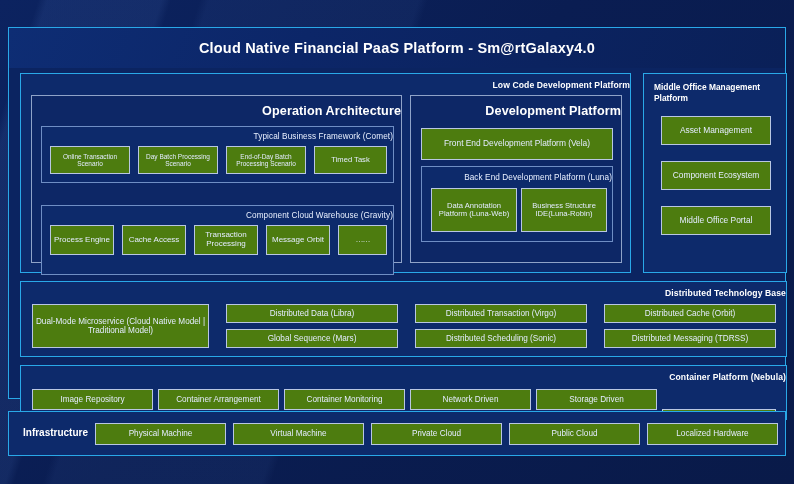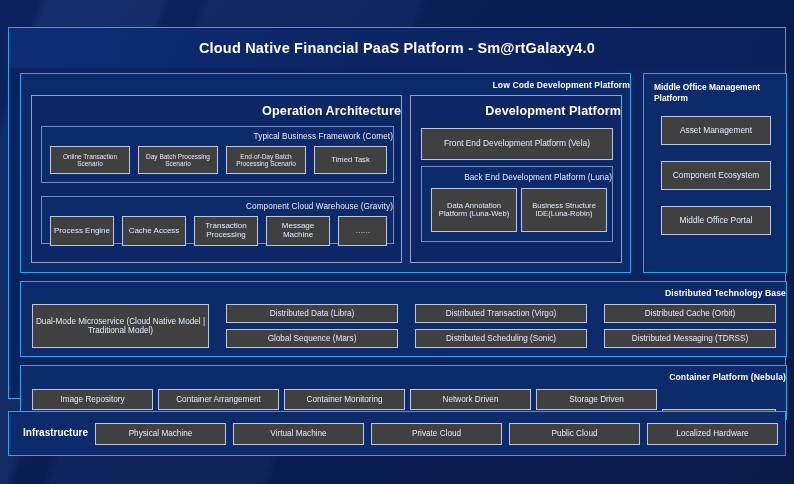"Asset Management" .chip { background: #404040 -> #4d7c0f }
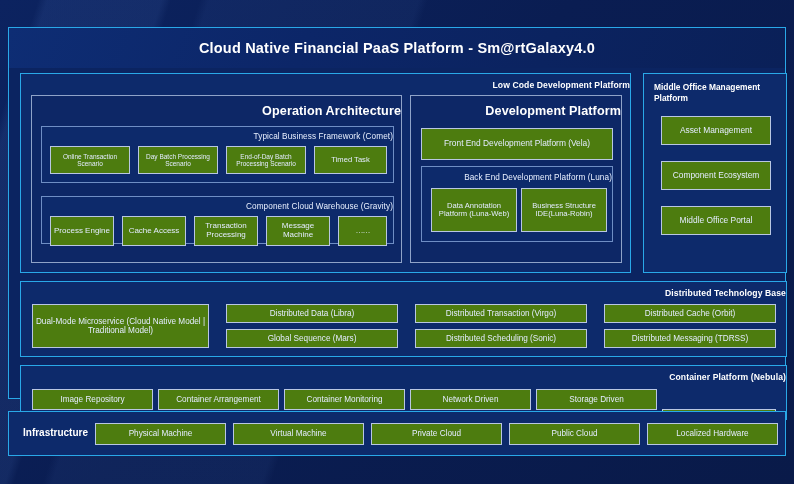"Component Cloud Warehouse (Gravity)" #ccw { height: 48px -> 70px; top: 100px -> 109px }
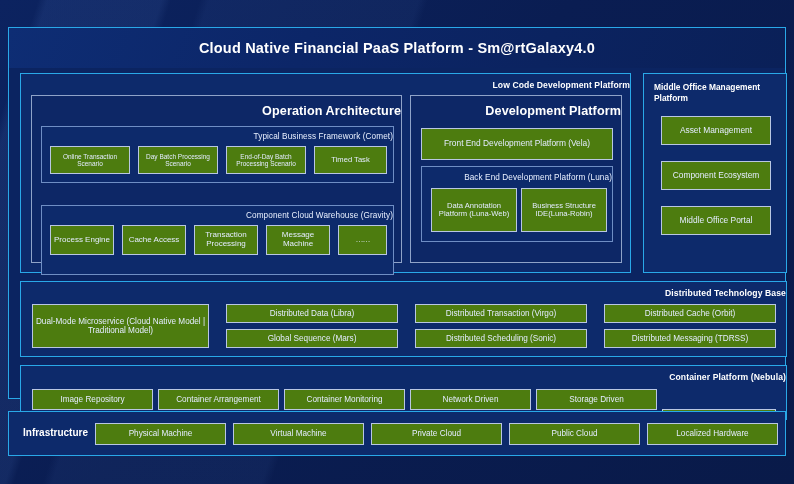"Message Machine" div.chip { text: Machine -> Orbit }
